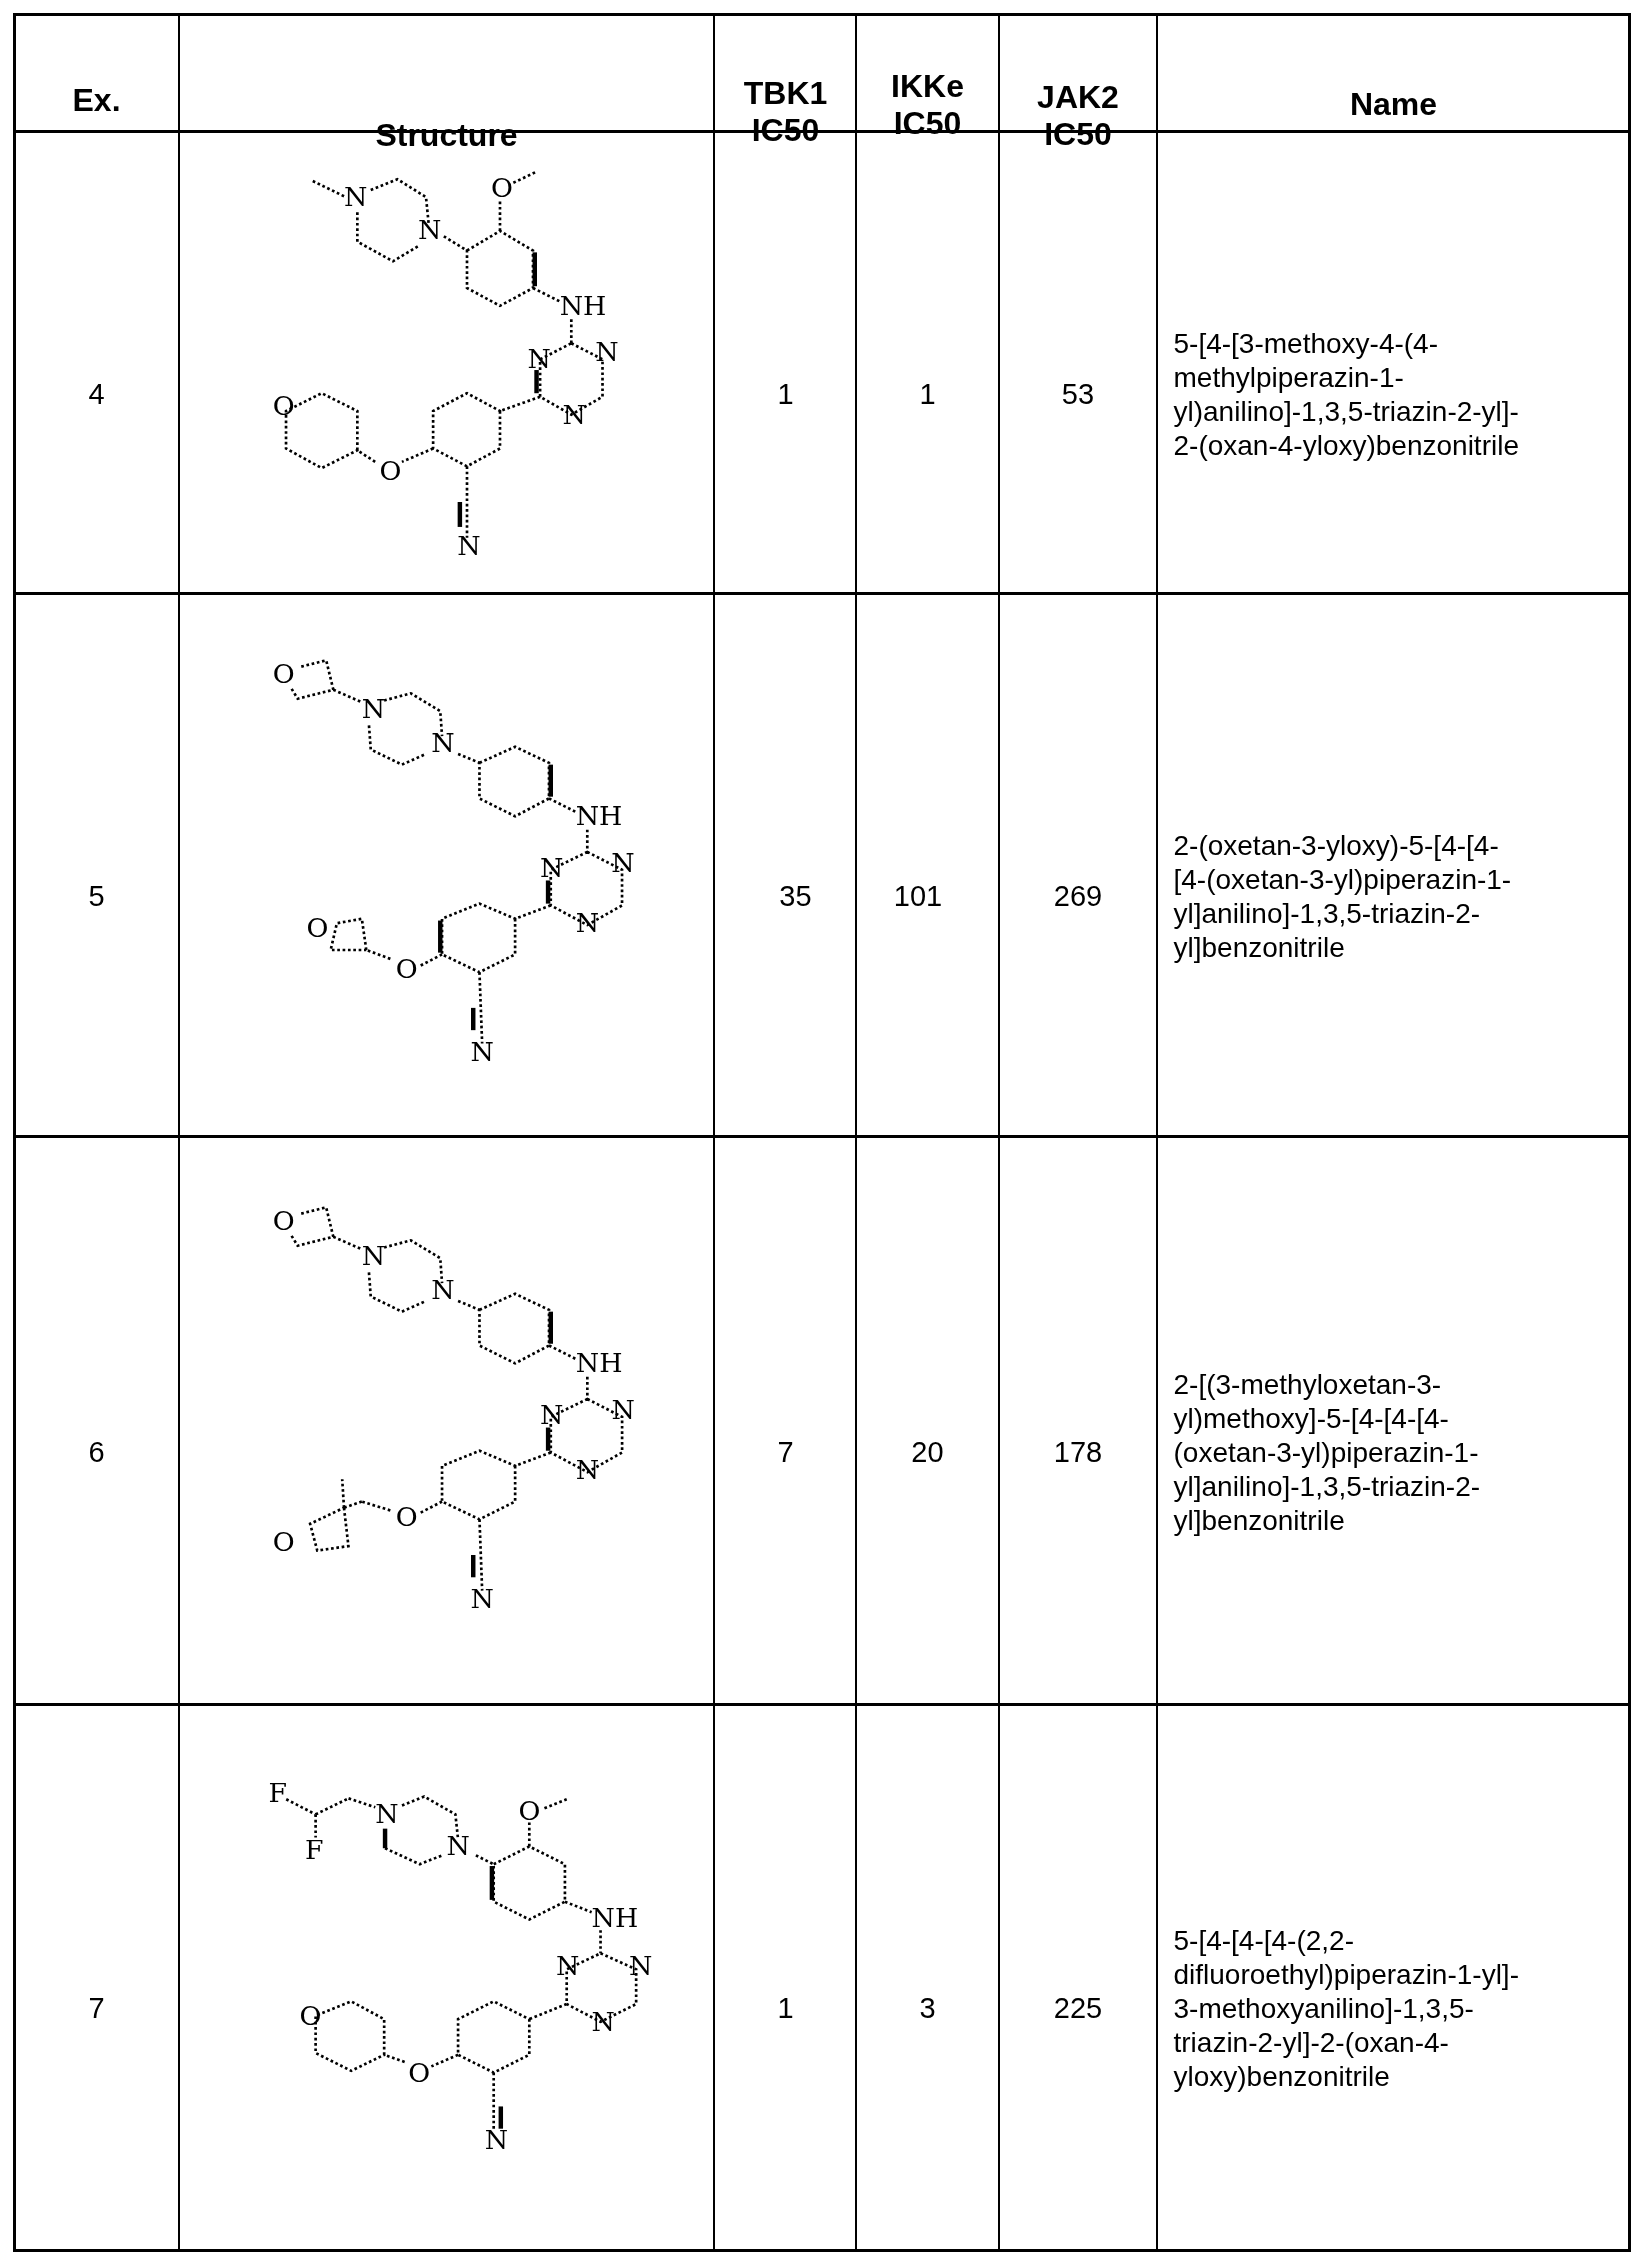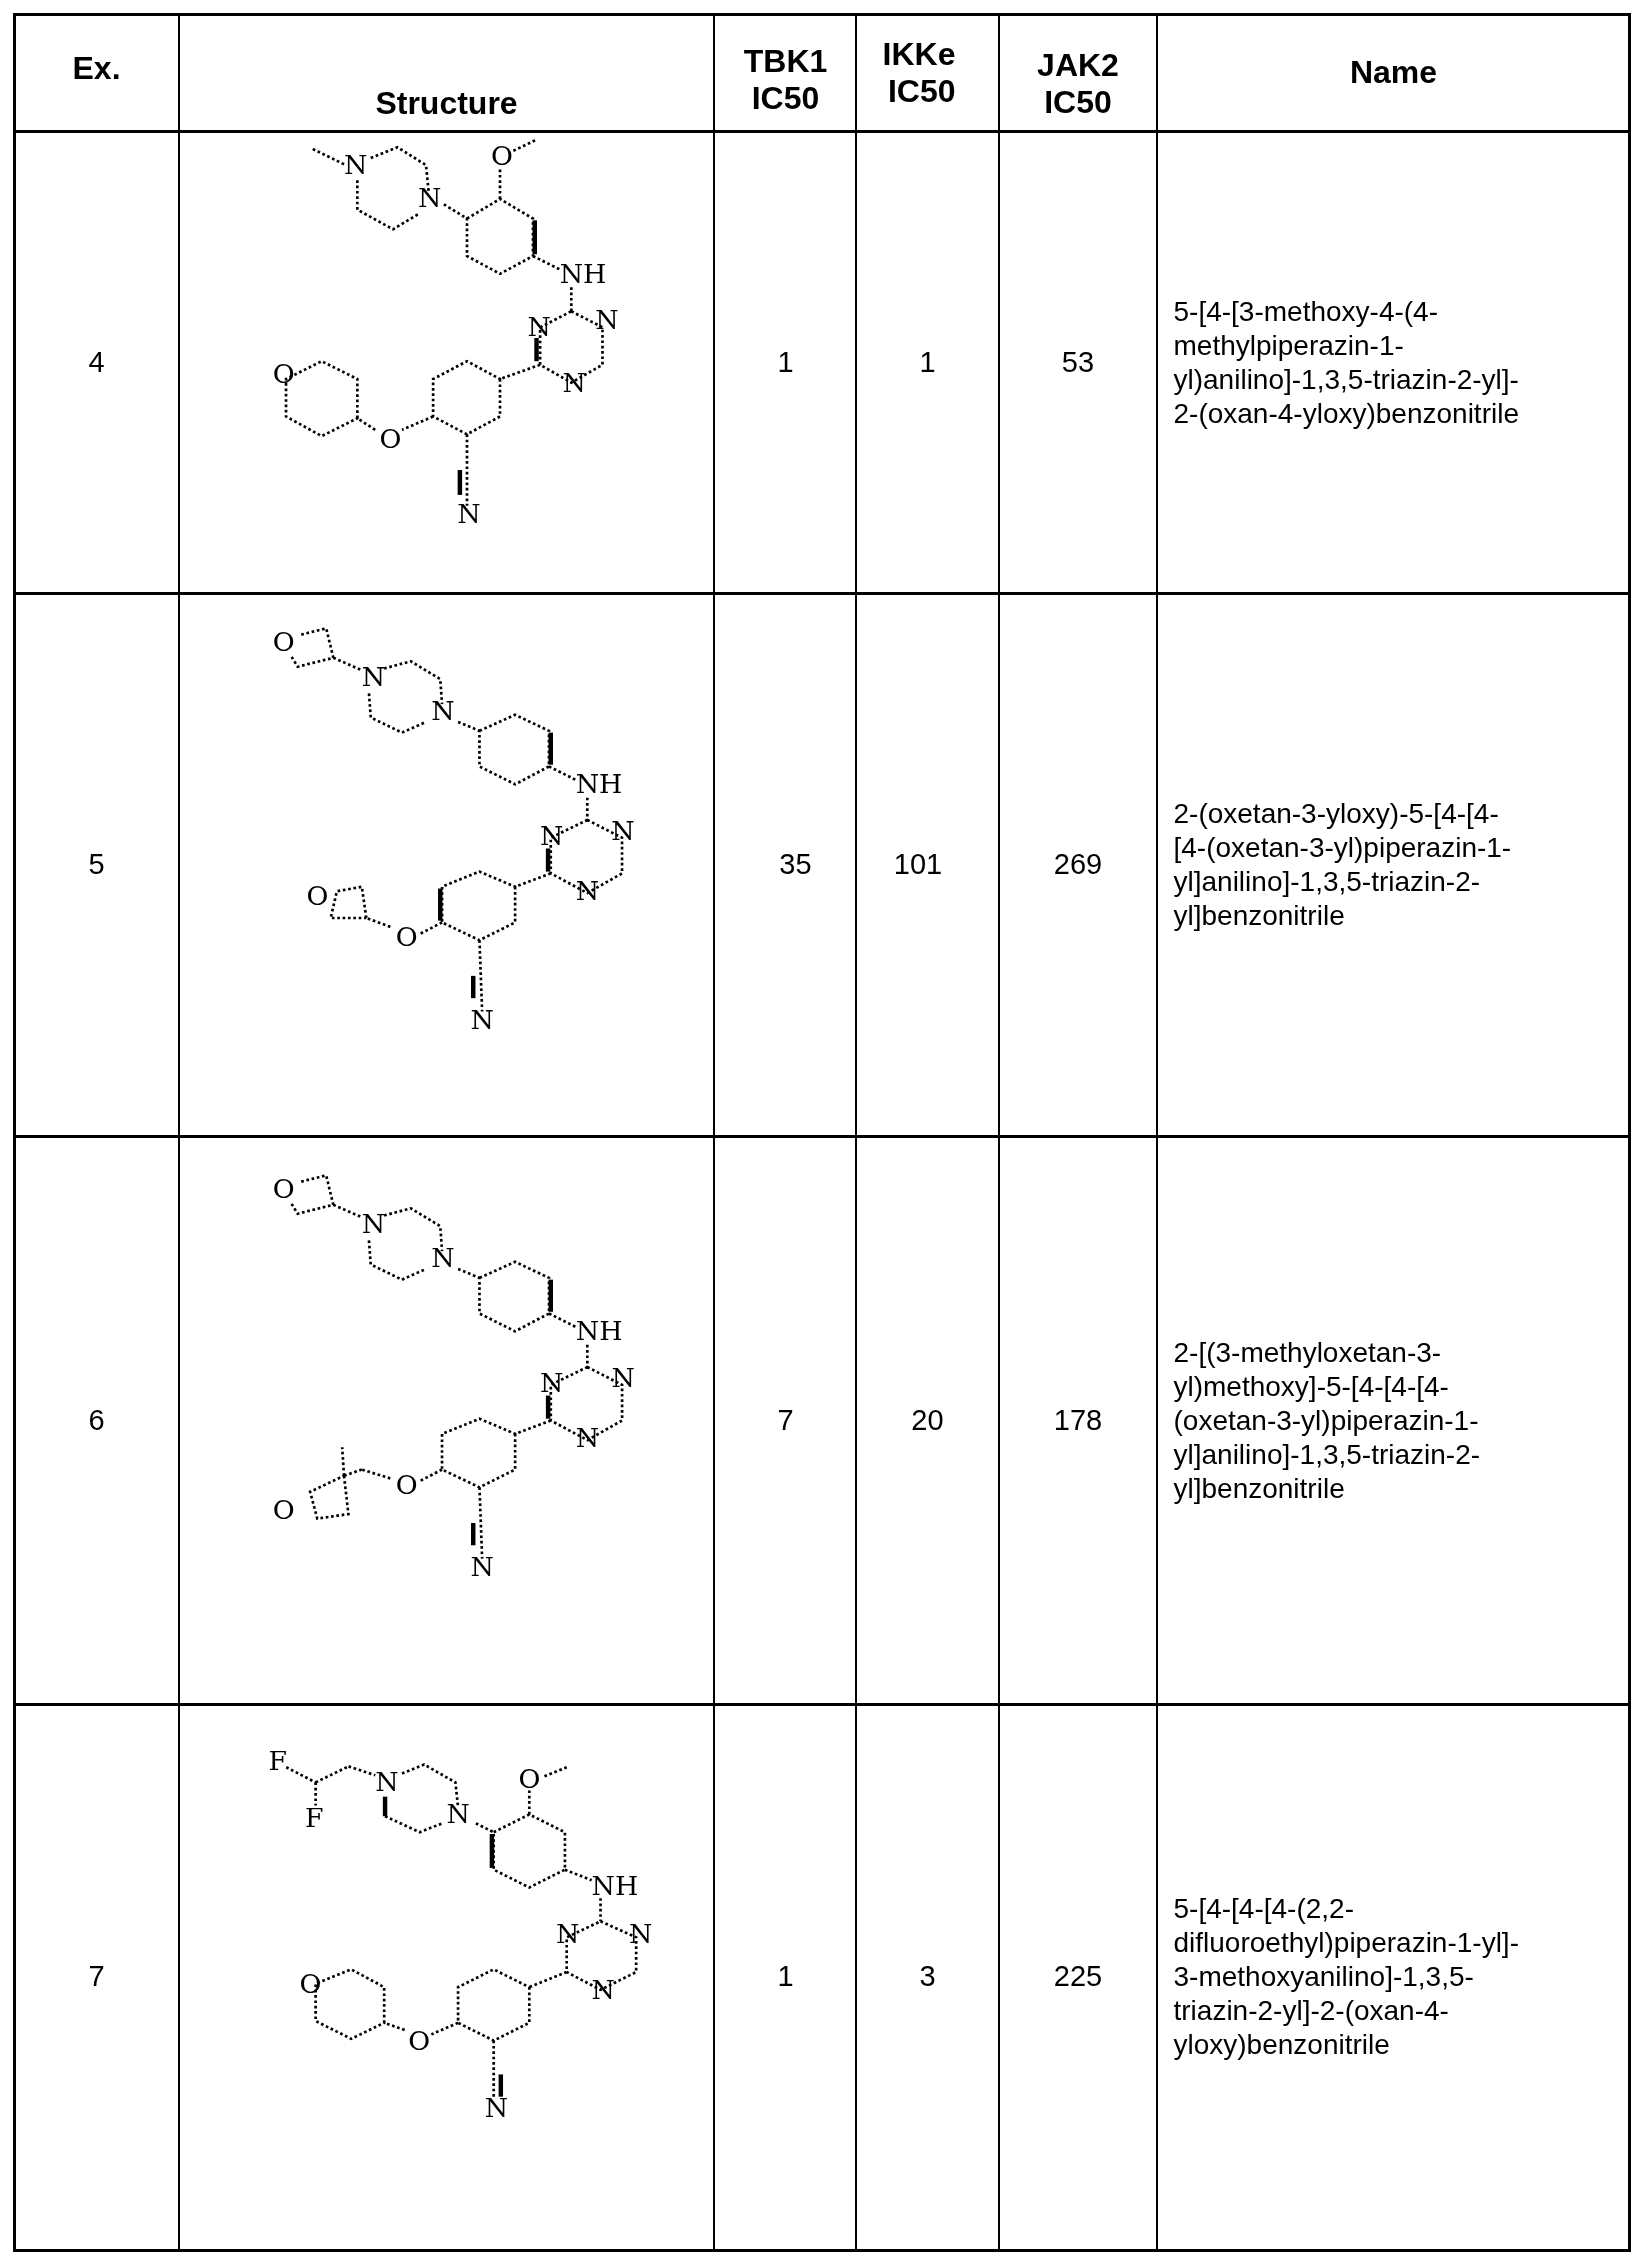"Ex." .cell { margin-top: none -> 32px }
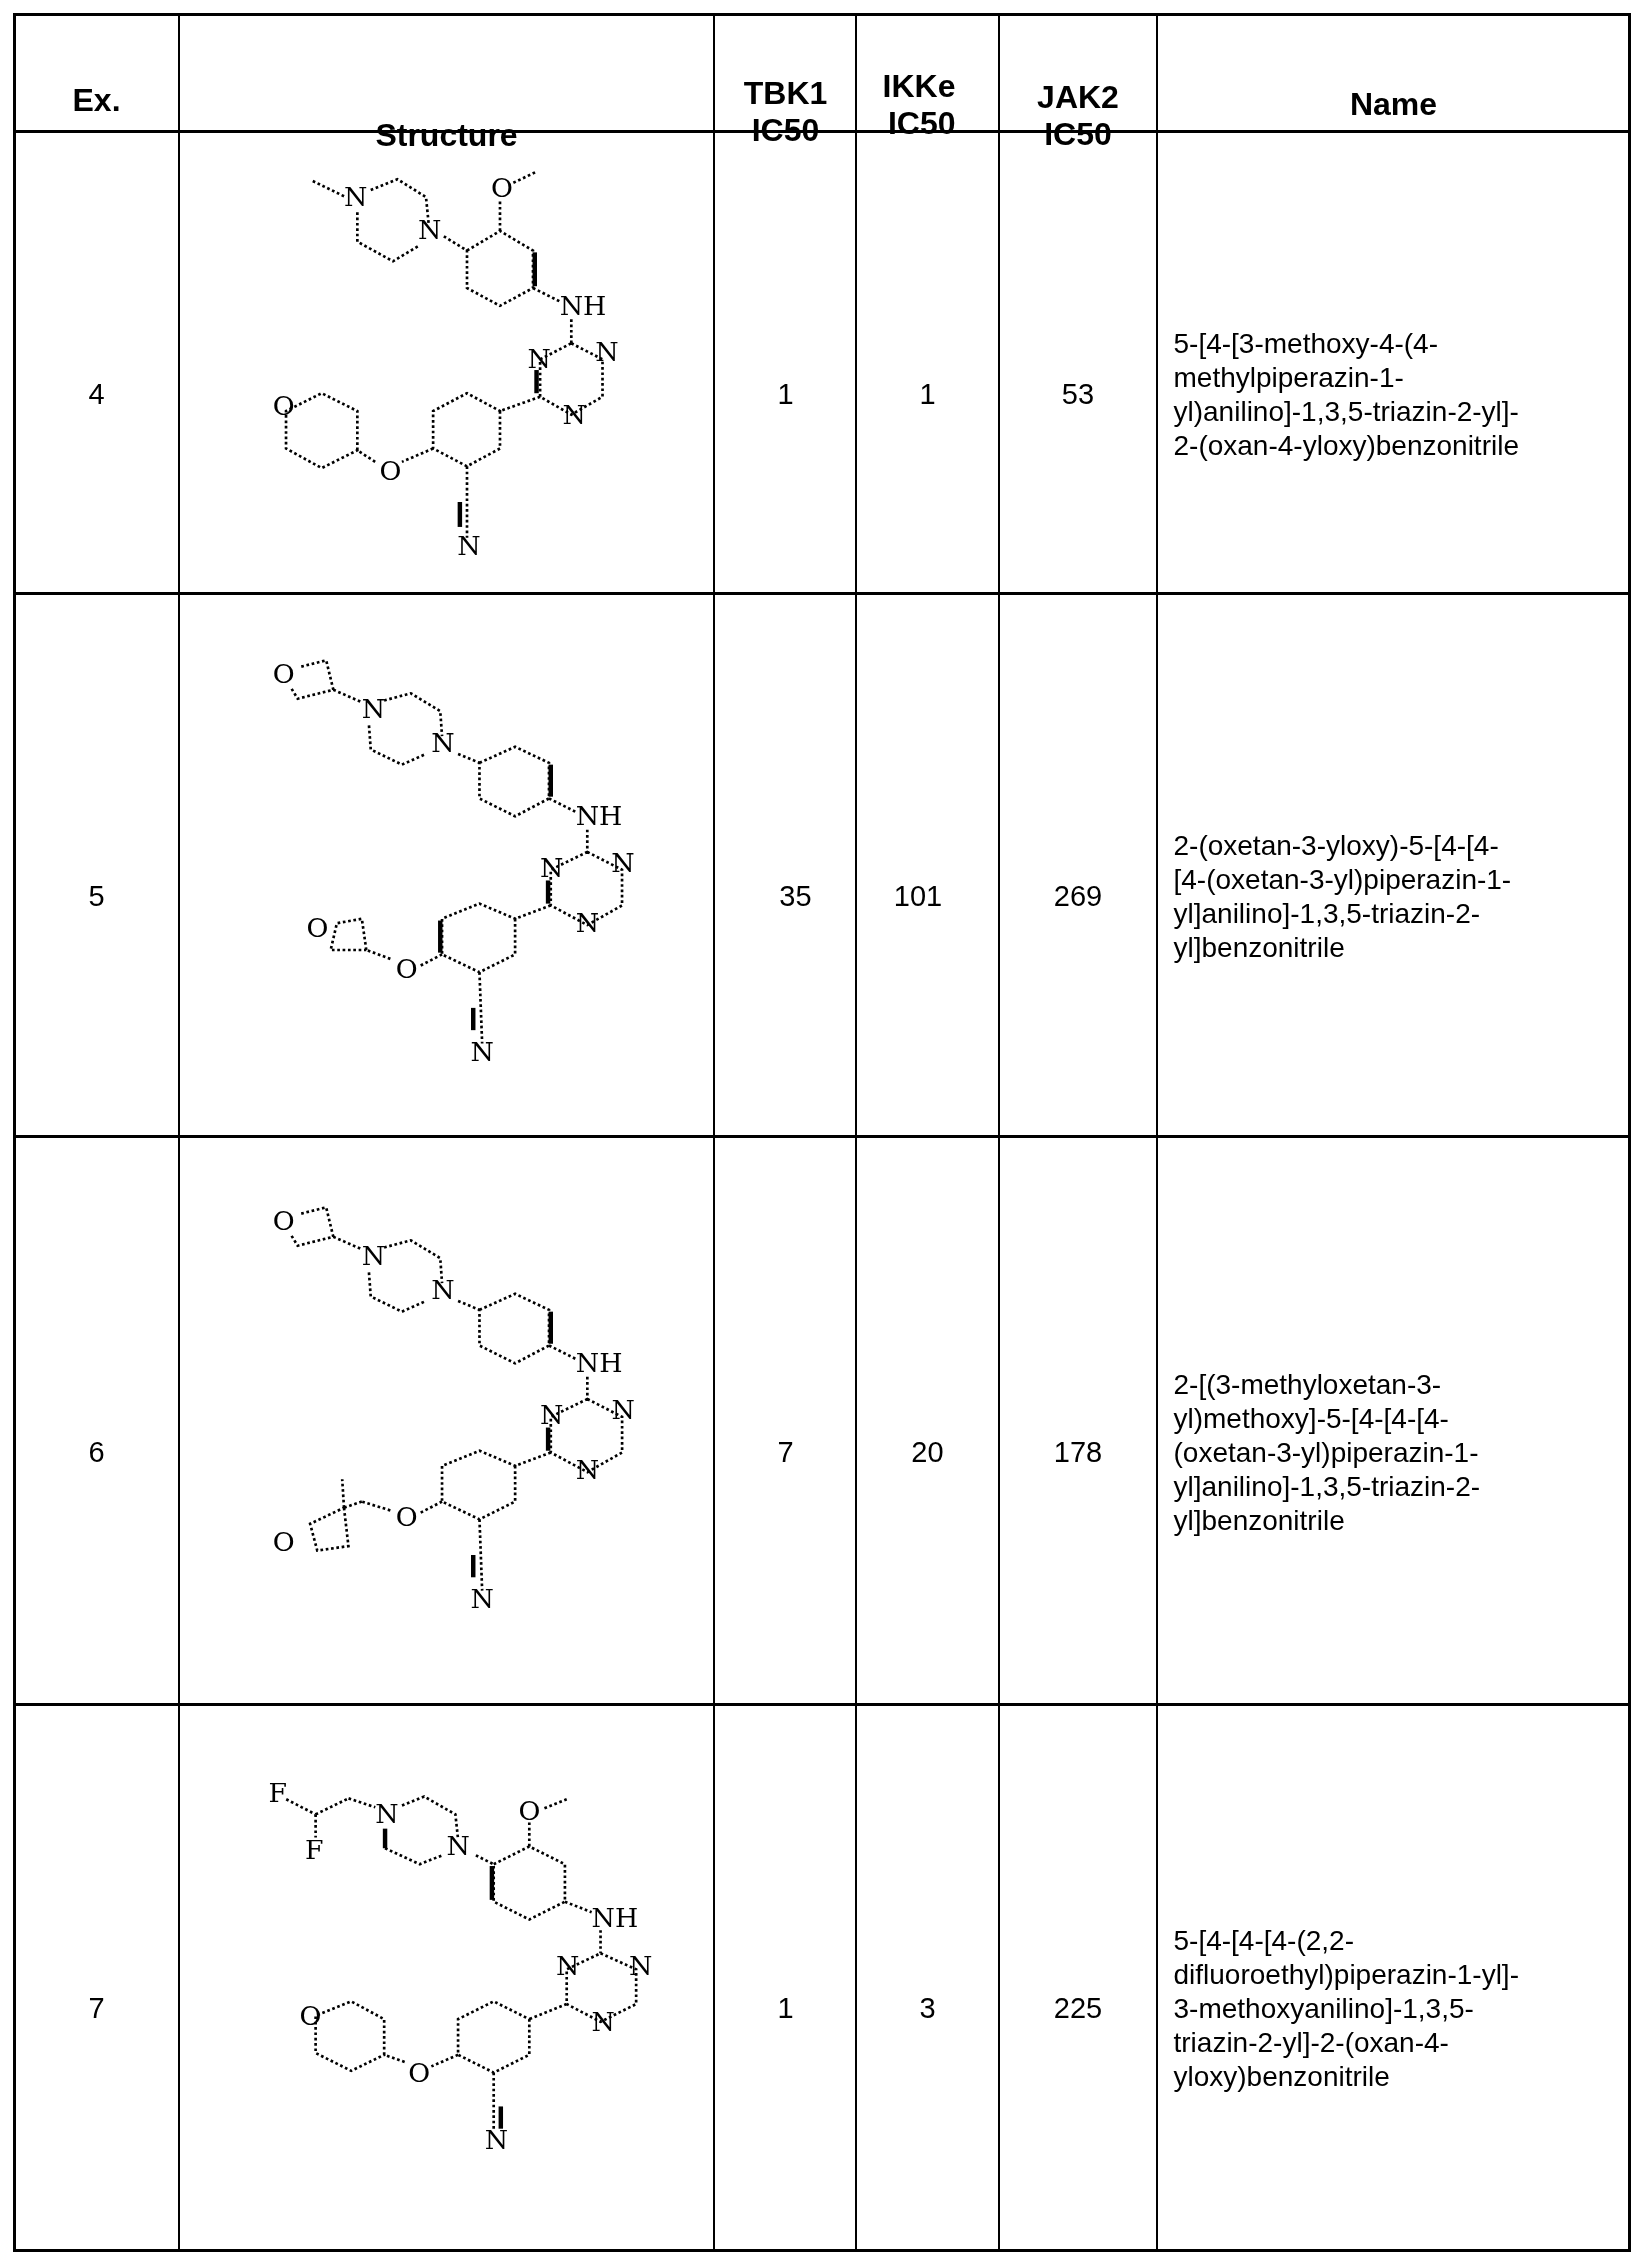"IKKe" div.cell { align-items: flex-end -> center; left: 800px -> 842px }
